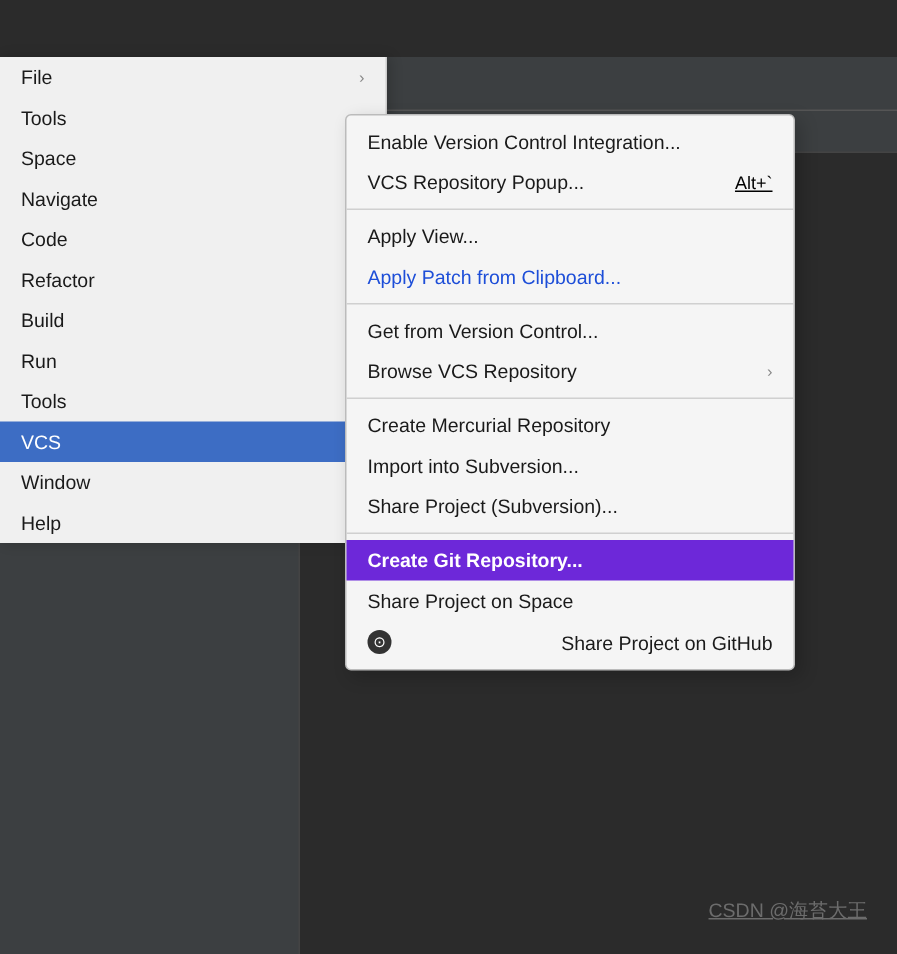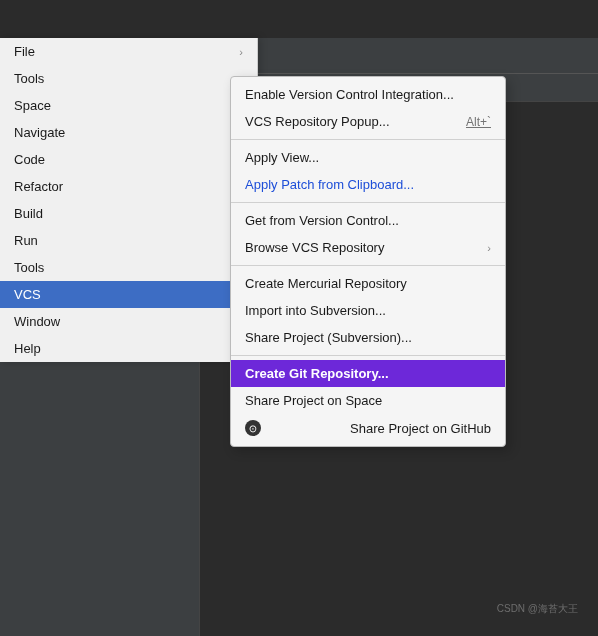"Enable Version Control Integration..." .submenu { width: 276px -> 300px }
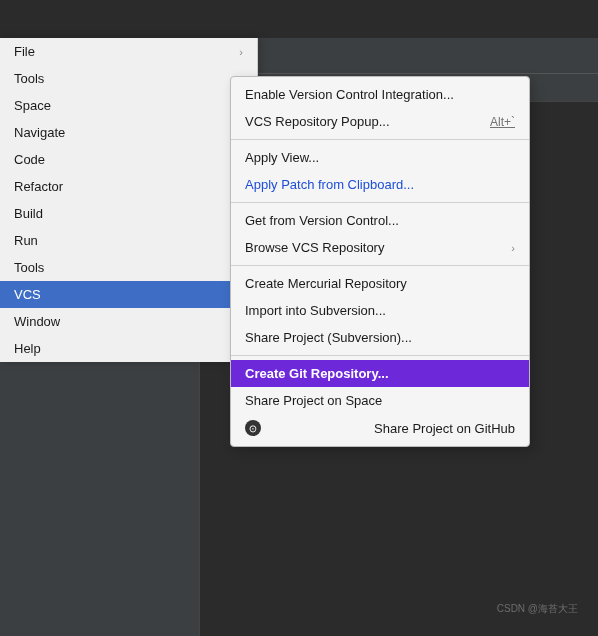"Alt+`" .submenu-item .shortcut { color: #737373 -> #000000 }
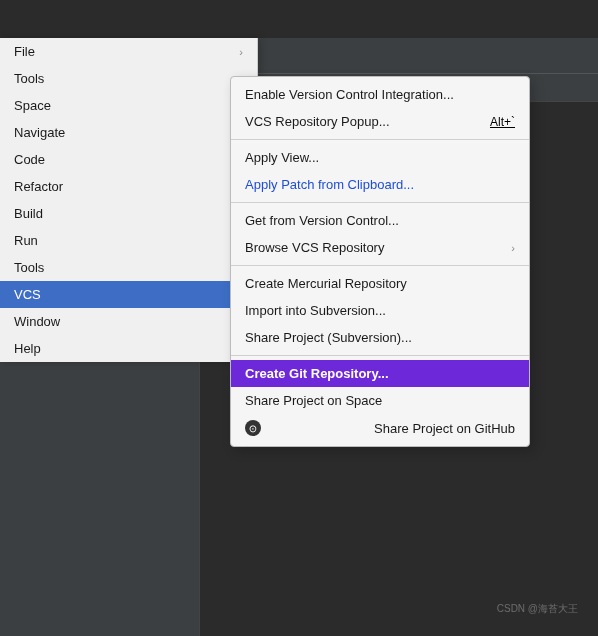"CSDN @海苔大王" .watermark { font-size: 10px -> 13px; text-decoration: none -> underline }
